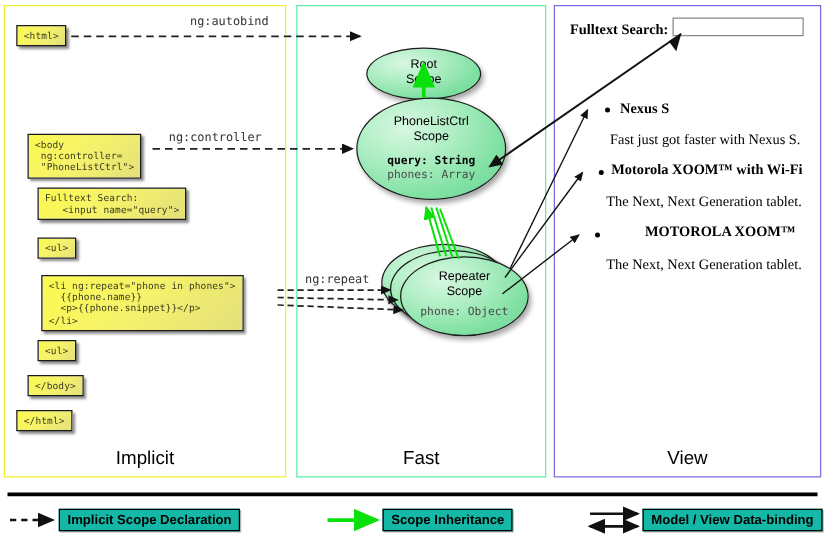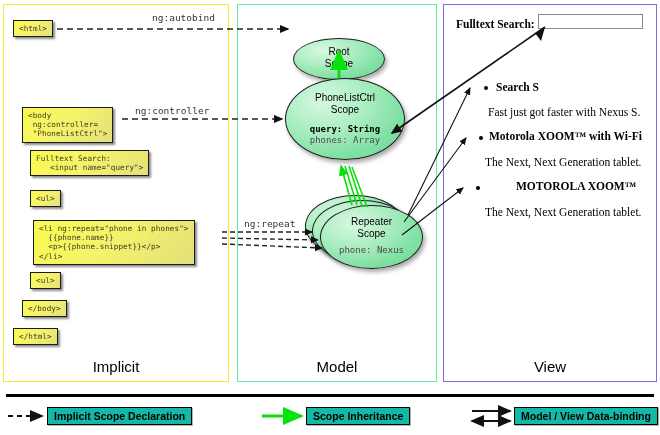"Search S" div.v-item { text: Search -> Nexus }
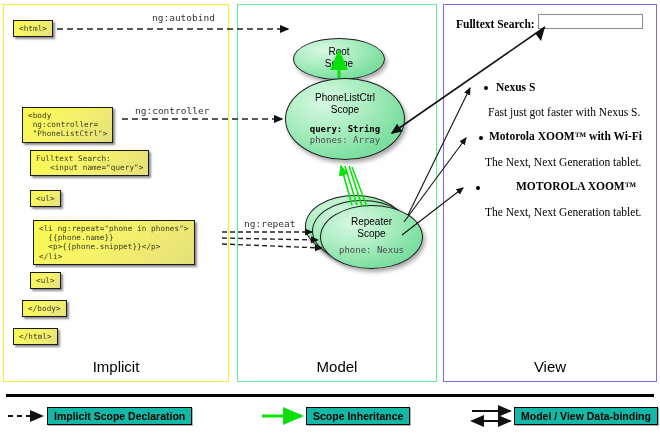"phone: Nexus" div.g { text: Nexus -> Object }
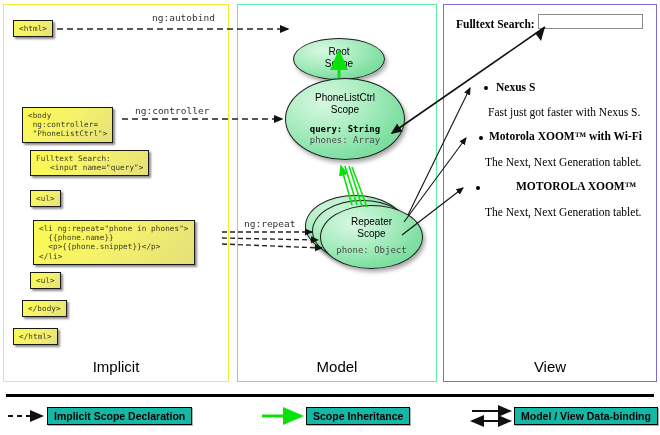"Model" div.panel-title { text: Model -> Fast }
